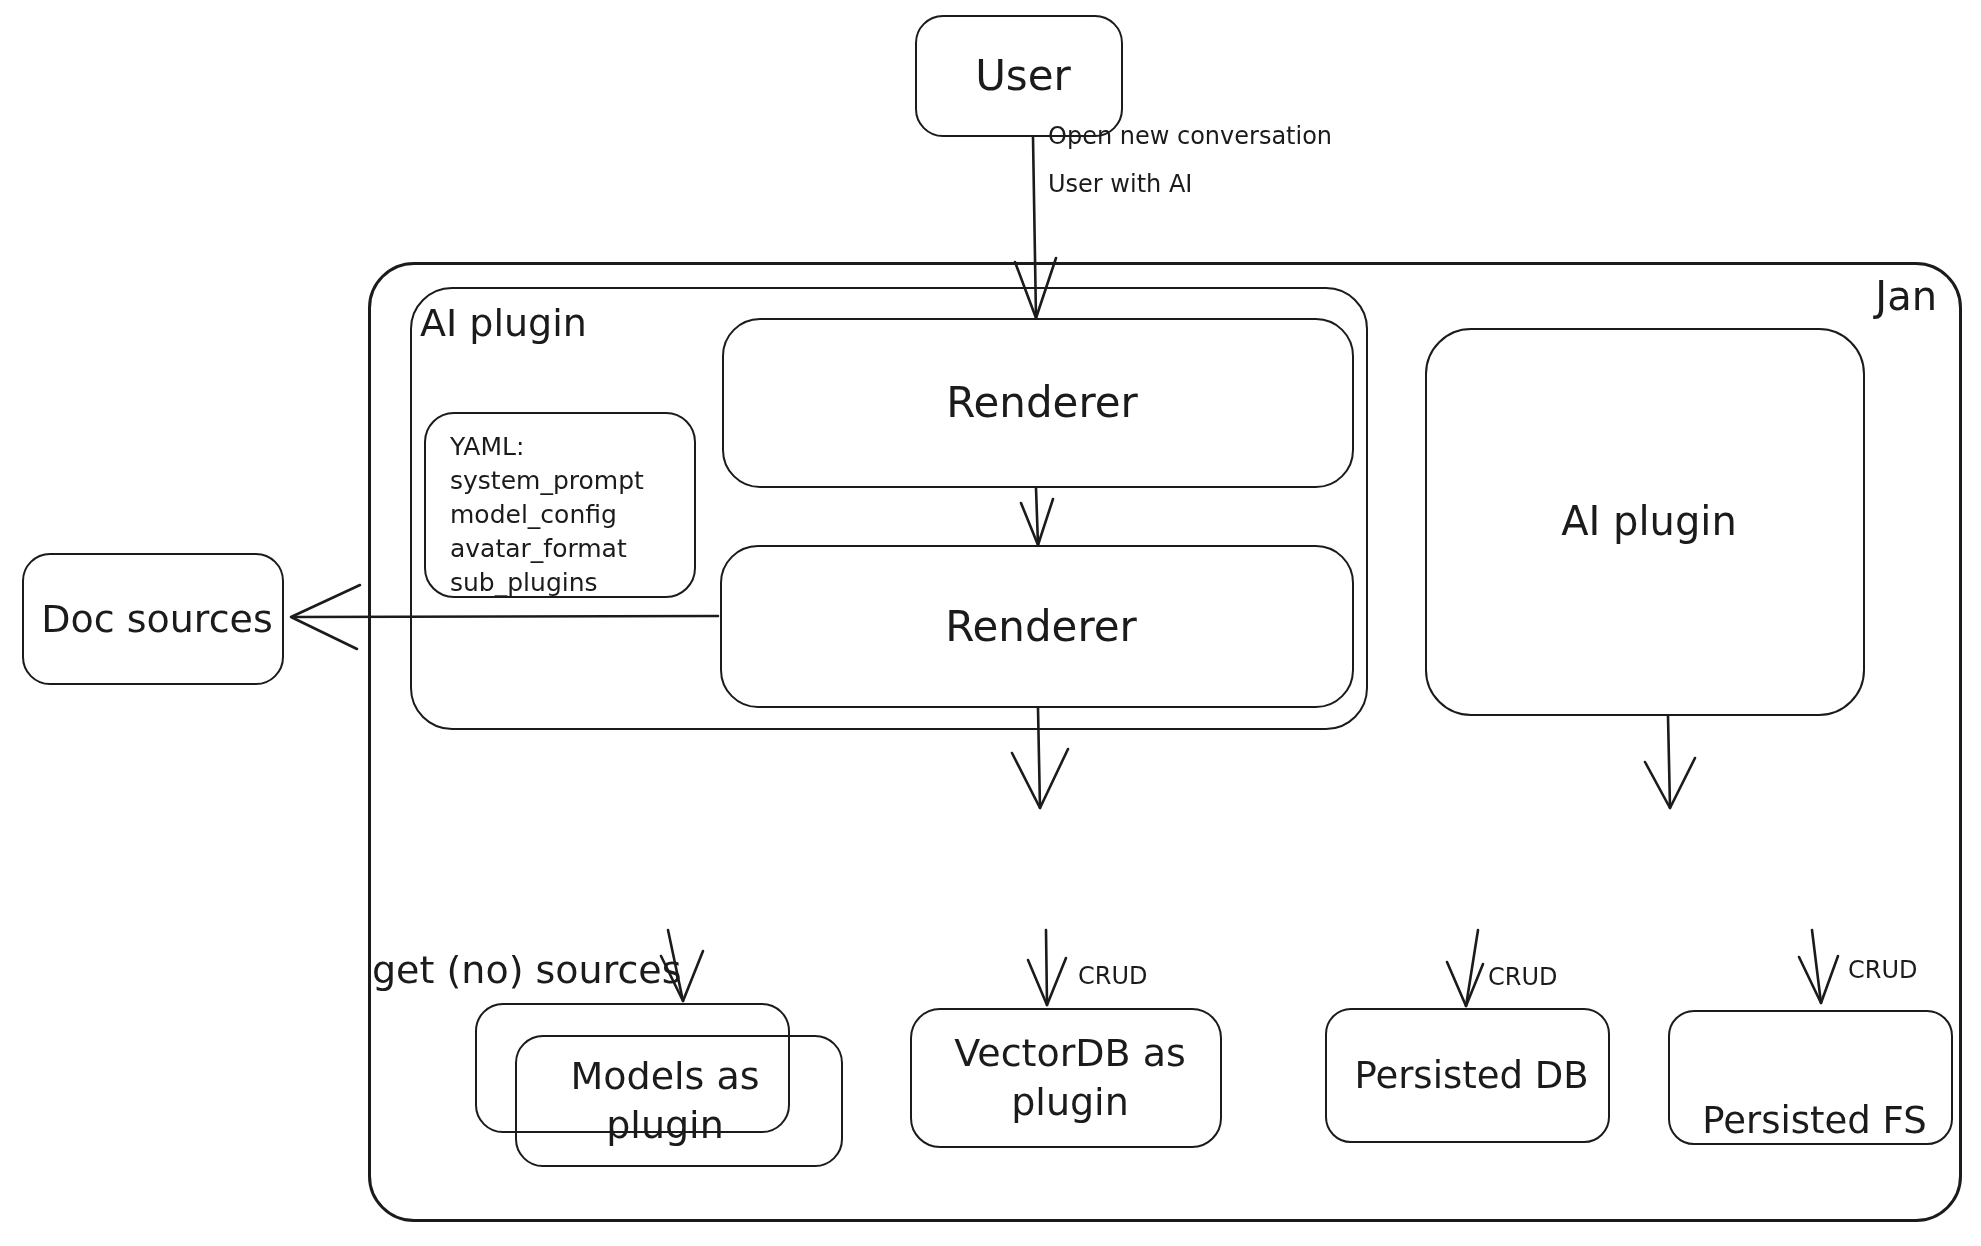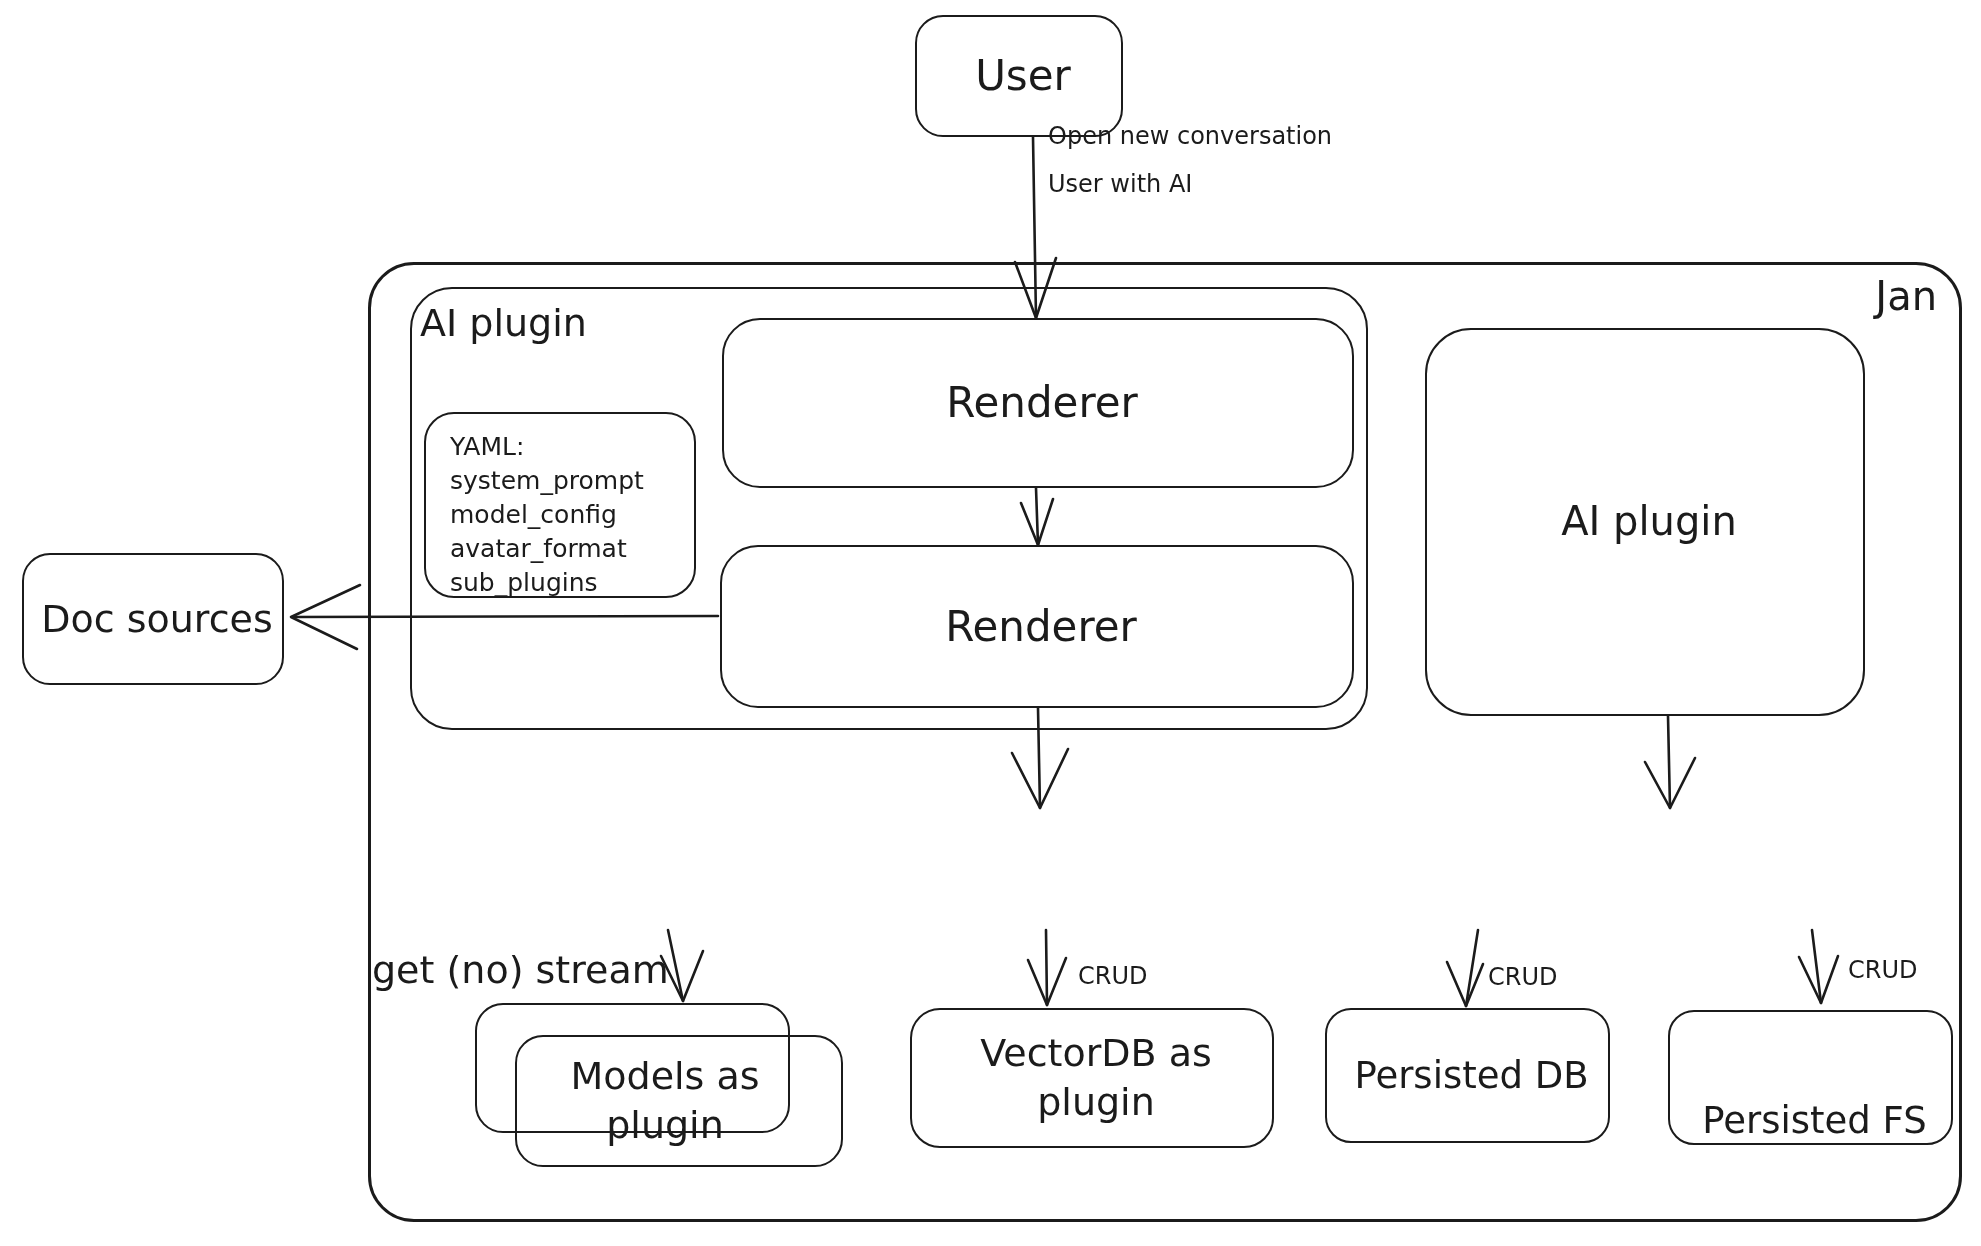"get (no) stream" div.edge-label { text: stream -> sources }
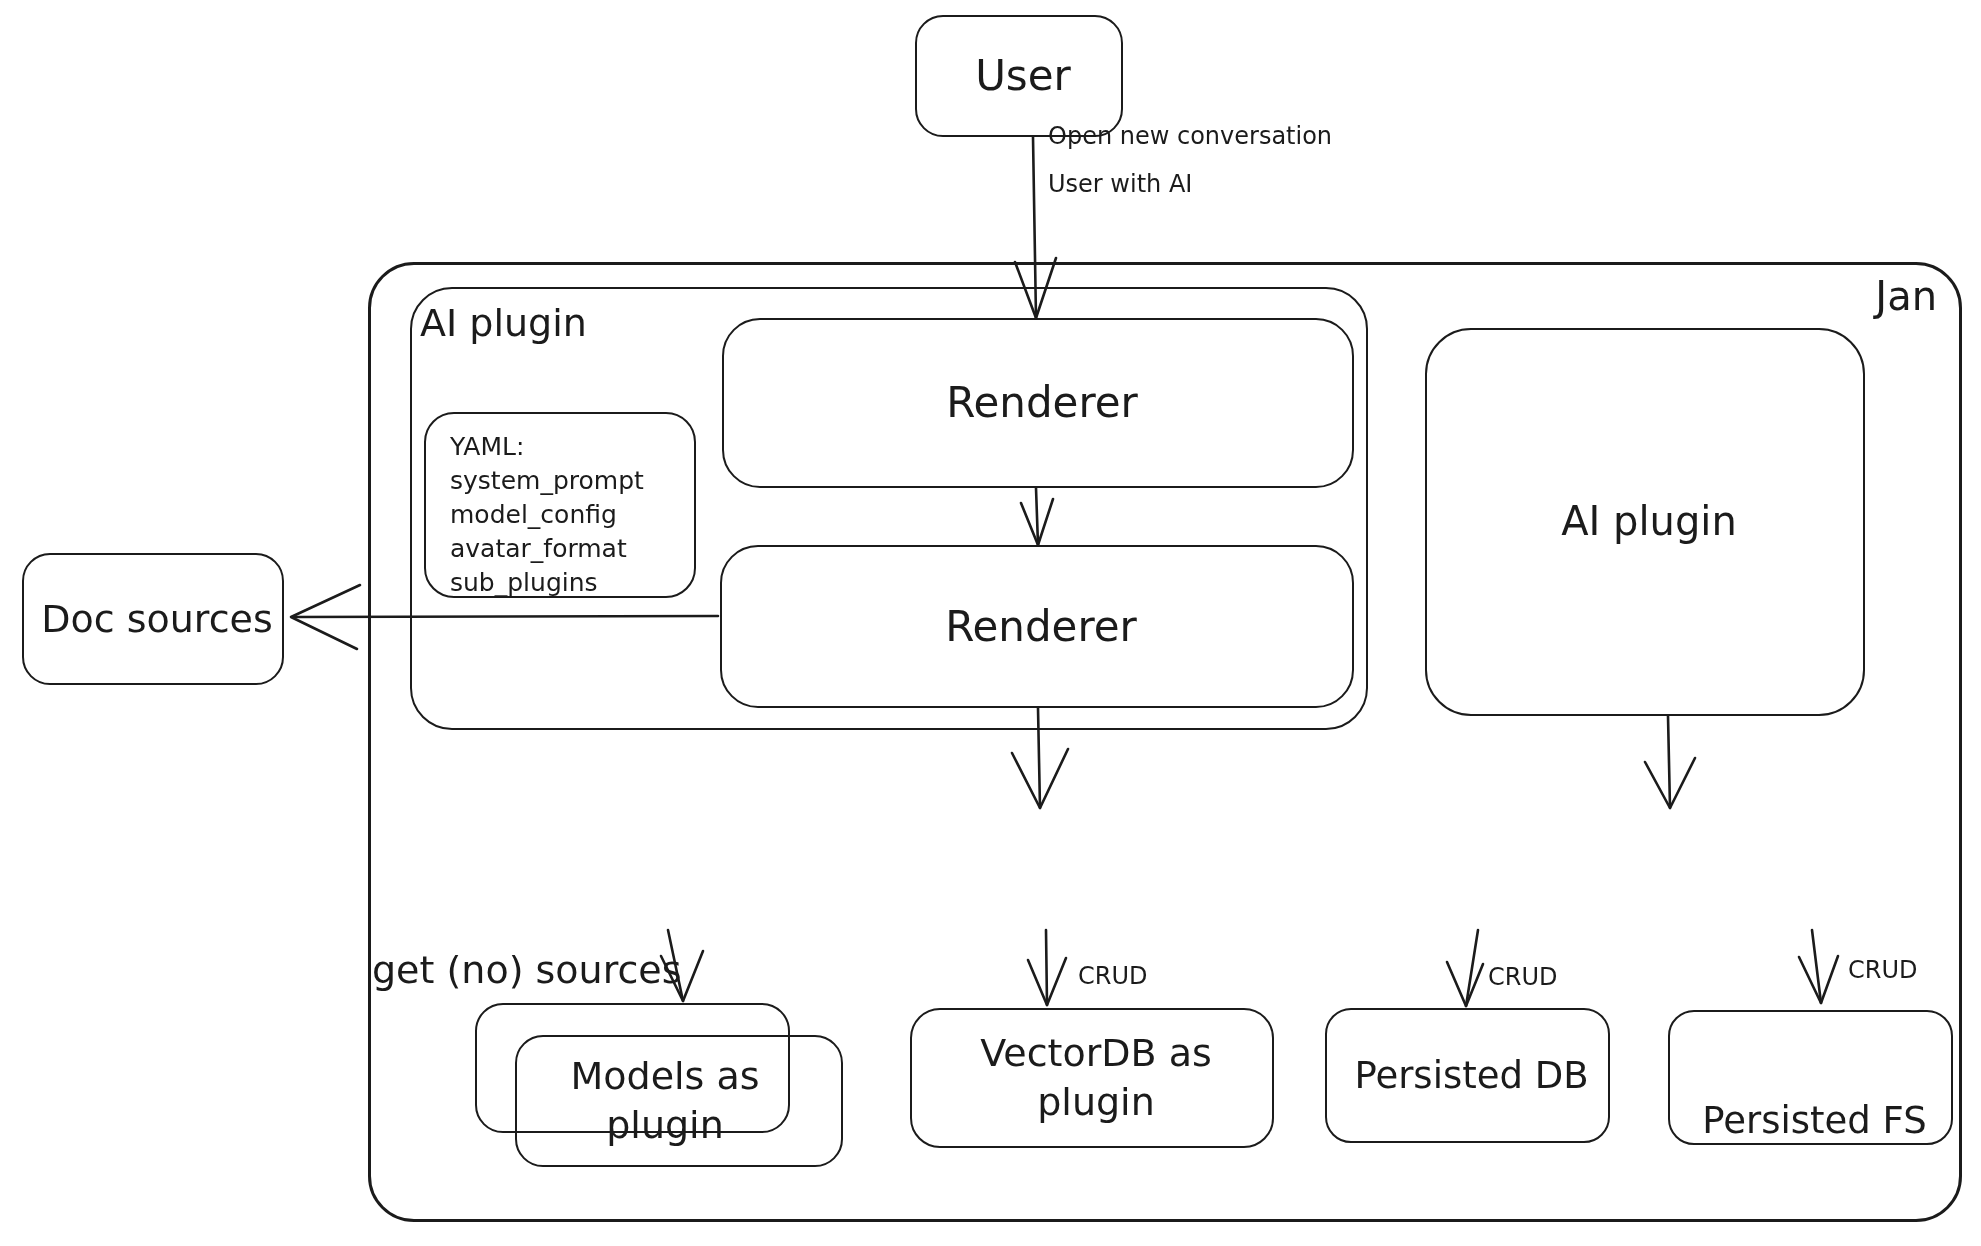"VectorDB as plugin" div.box { width: 364px -> 312px }
